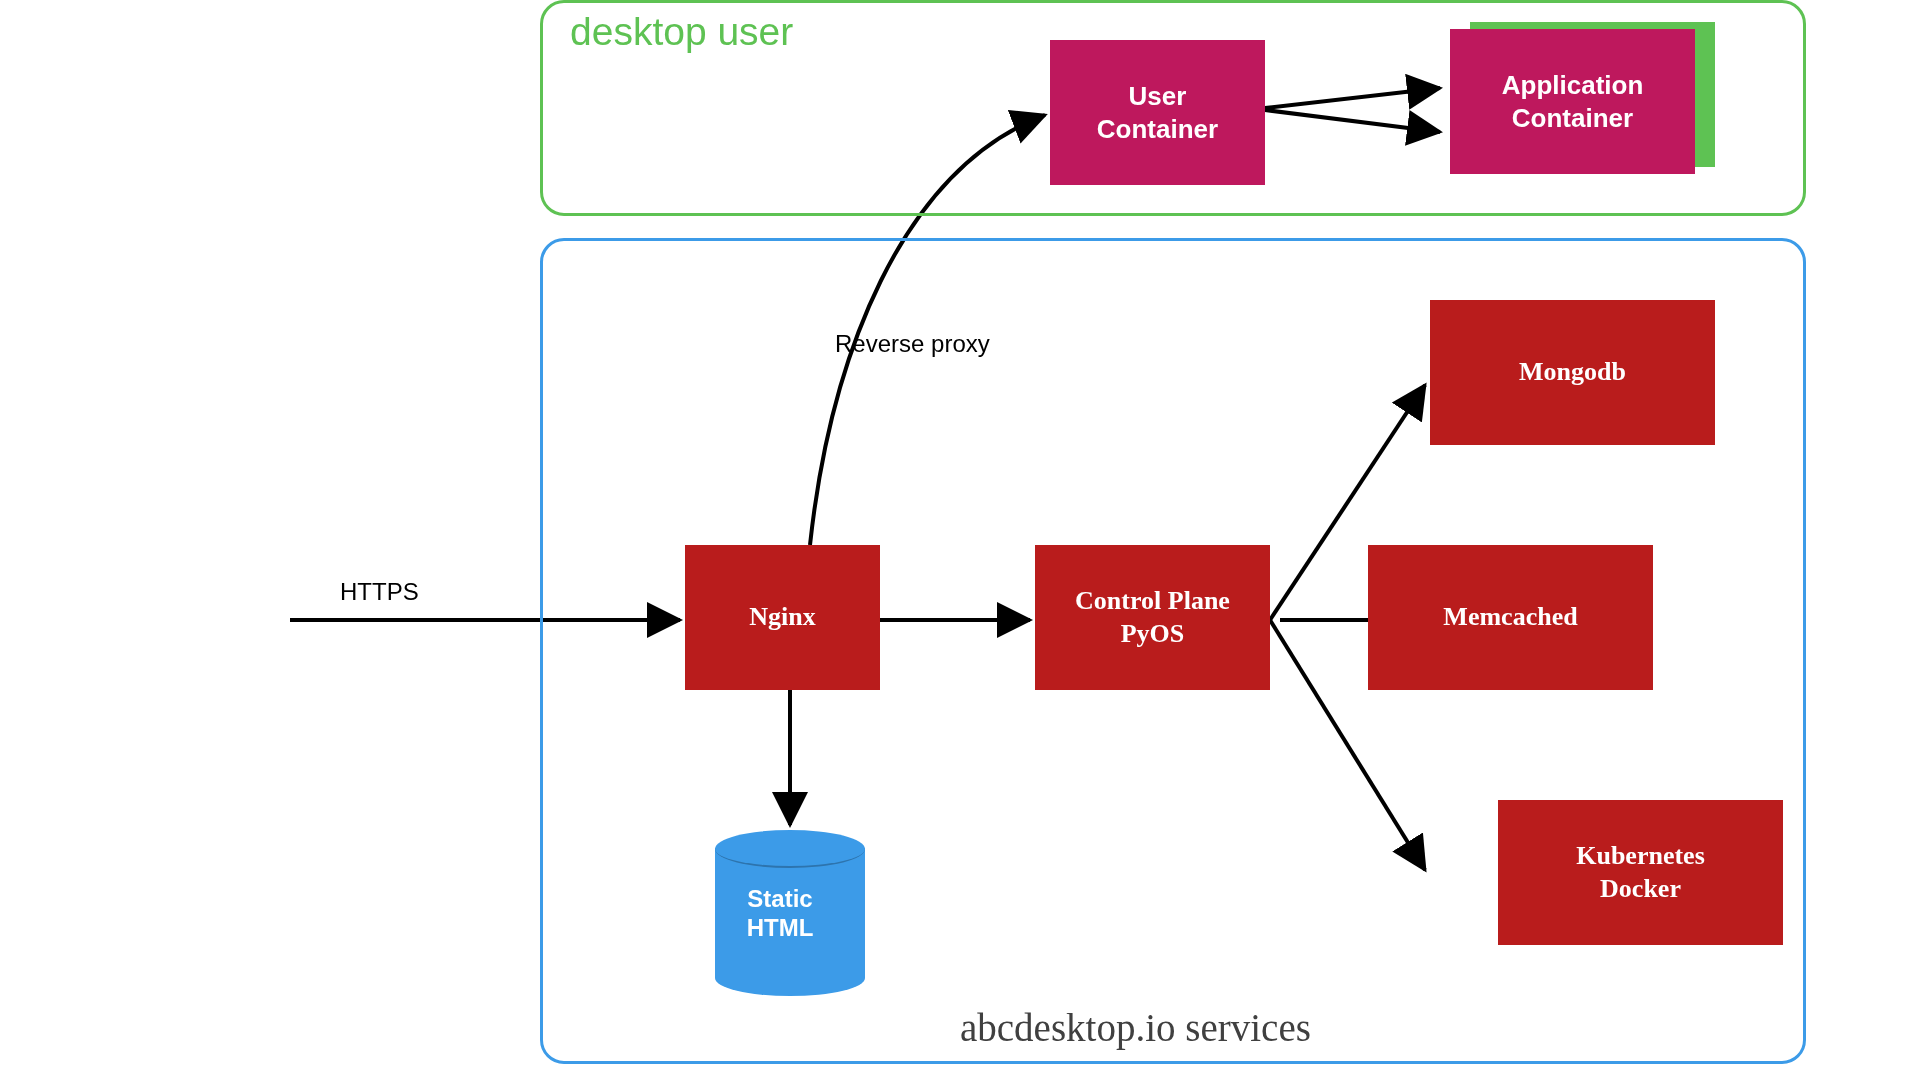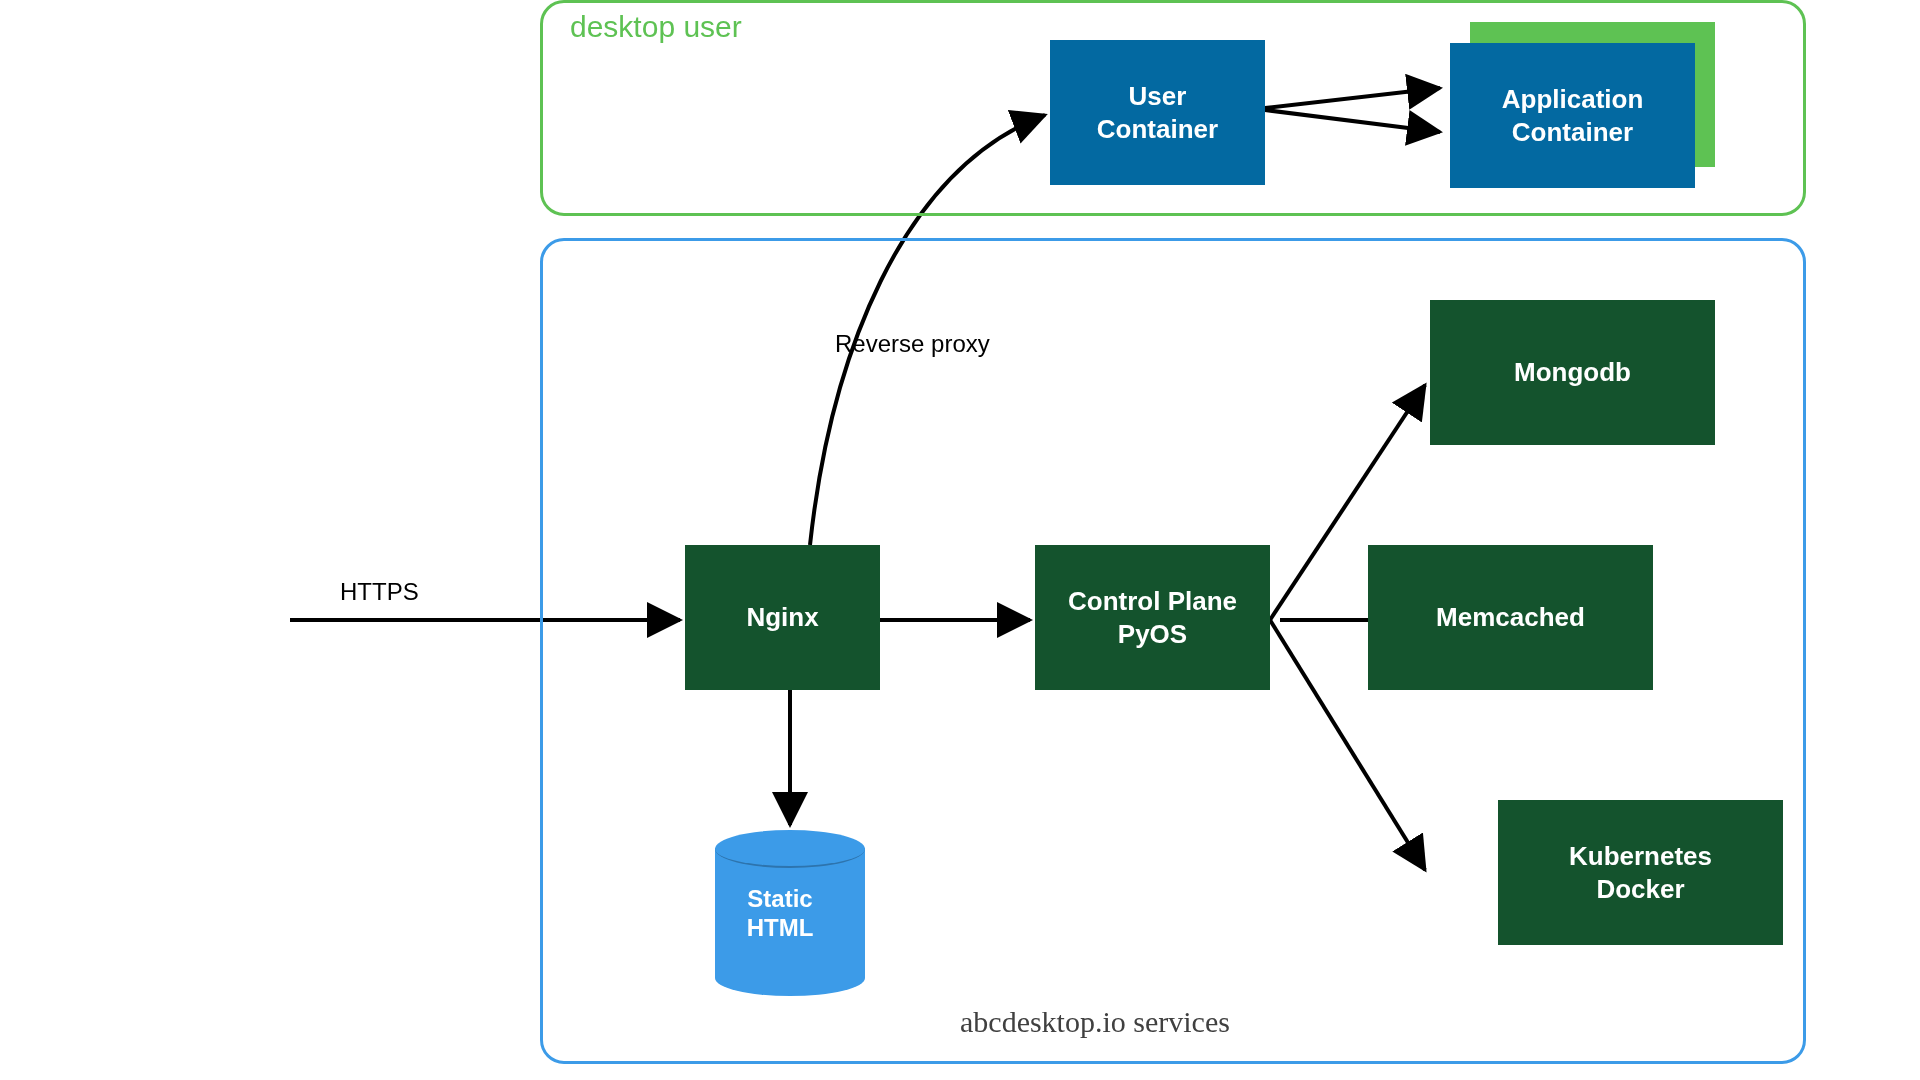"desktop user" .title { font-size: 30px -> 39px }
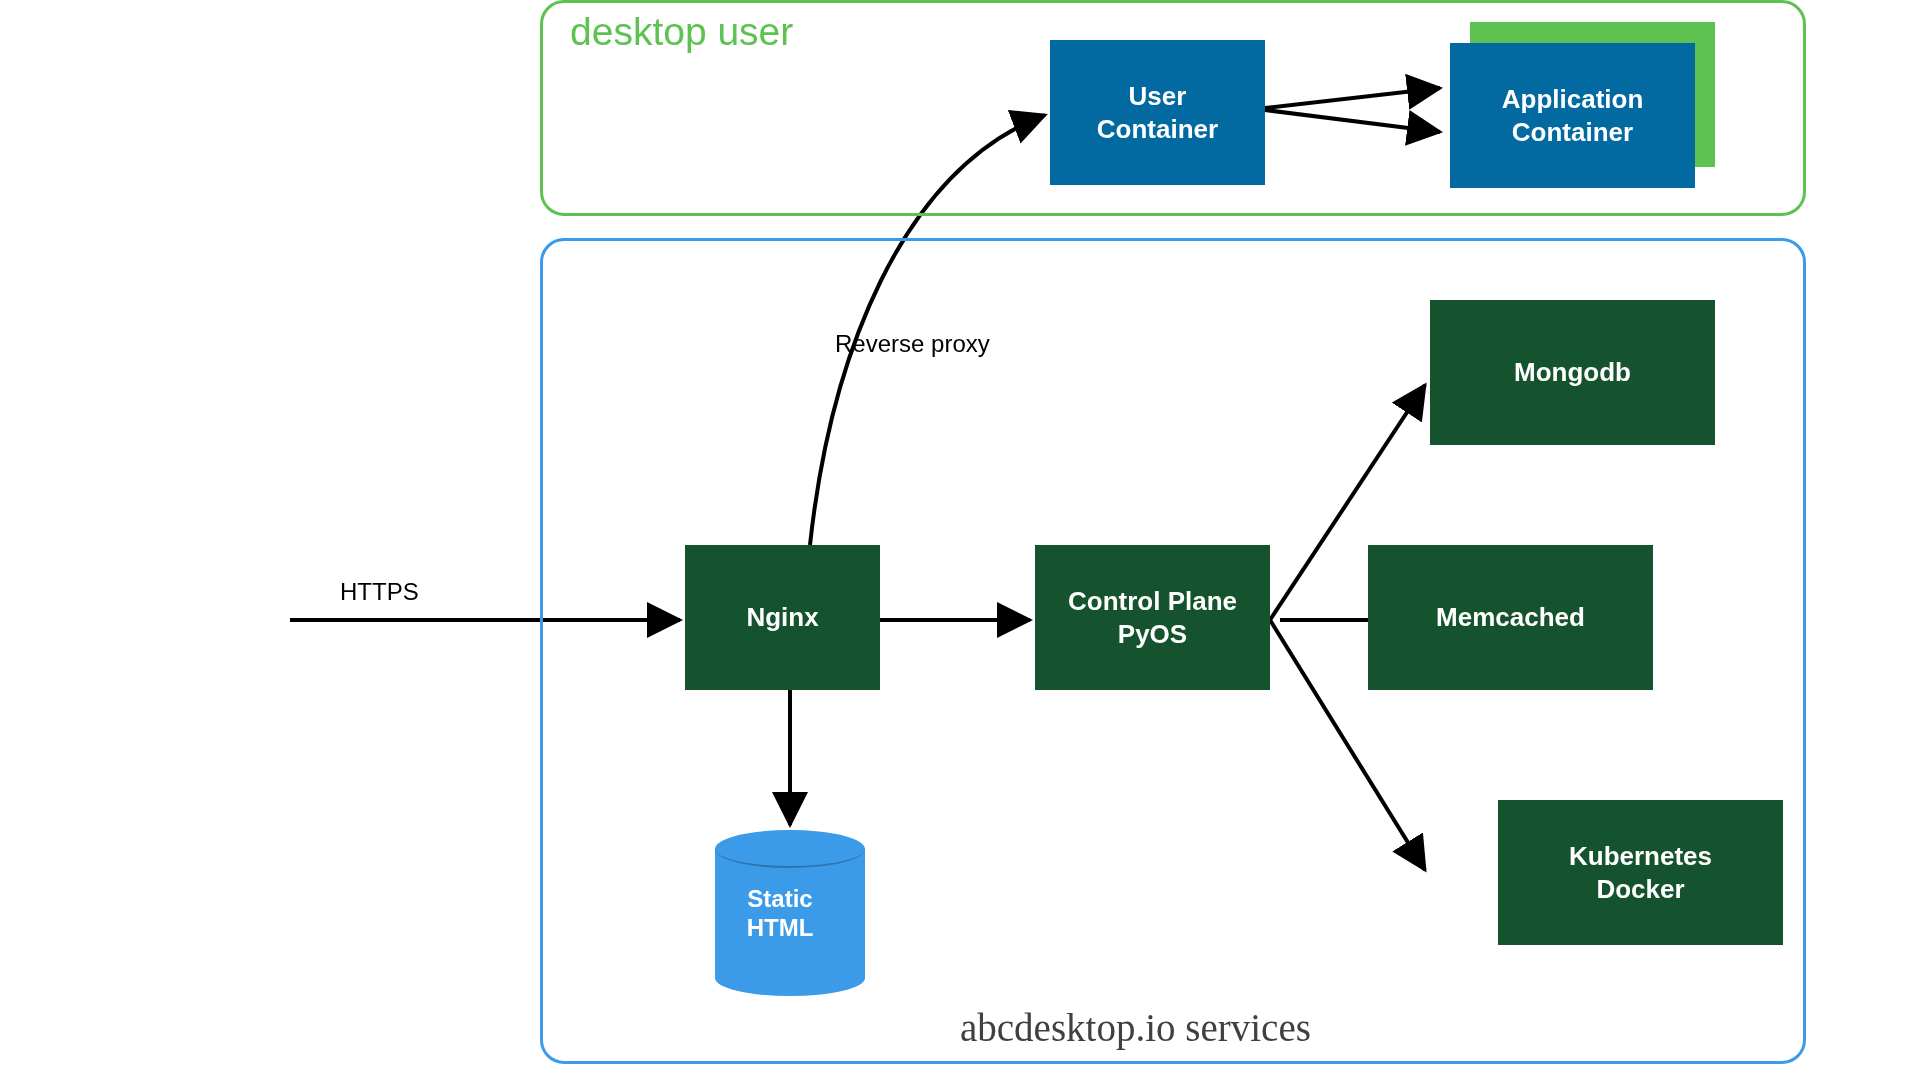"User" .green { background: #0369a1 -> #be185d }
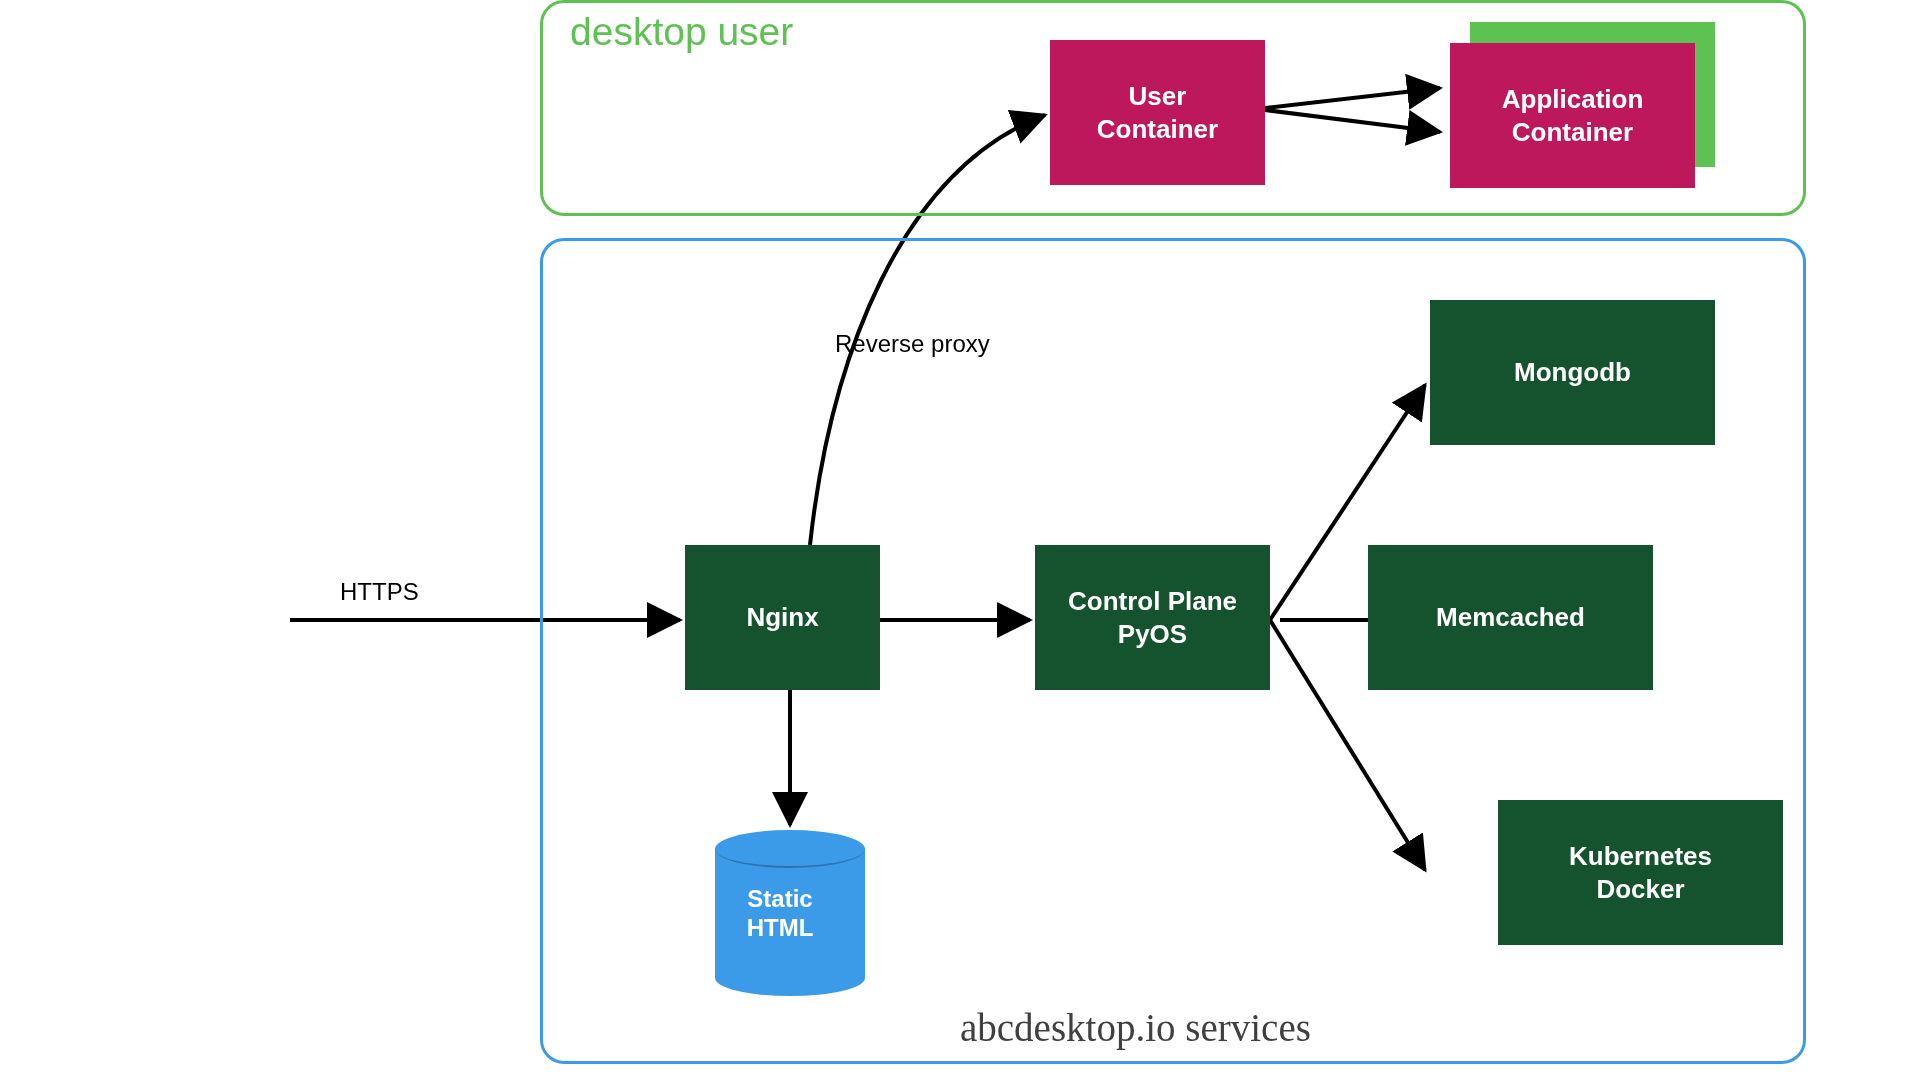"Application" div.box { top: 43px -> 29px }
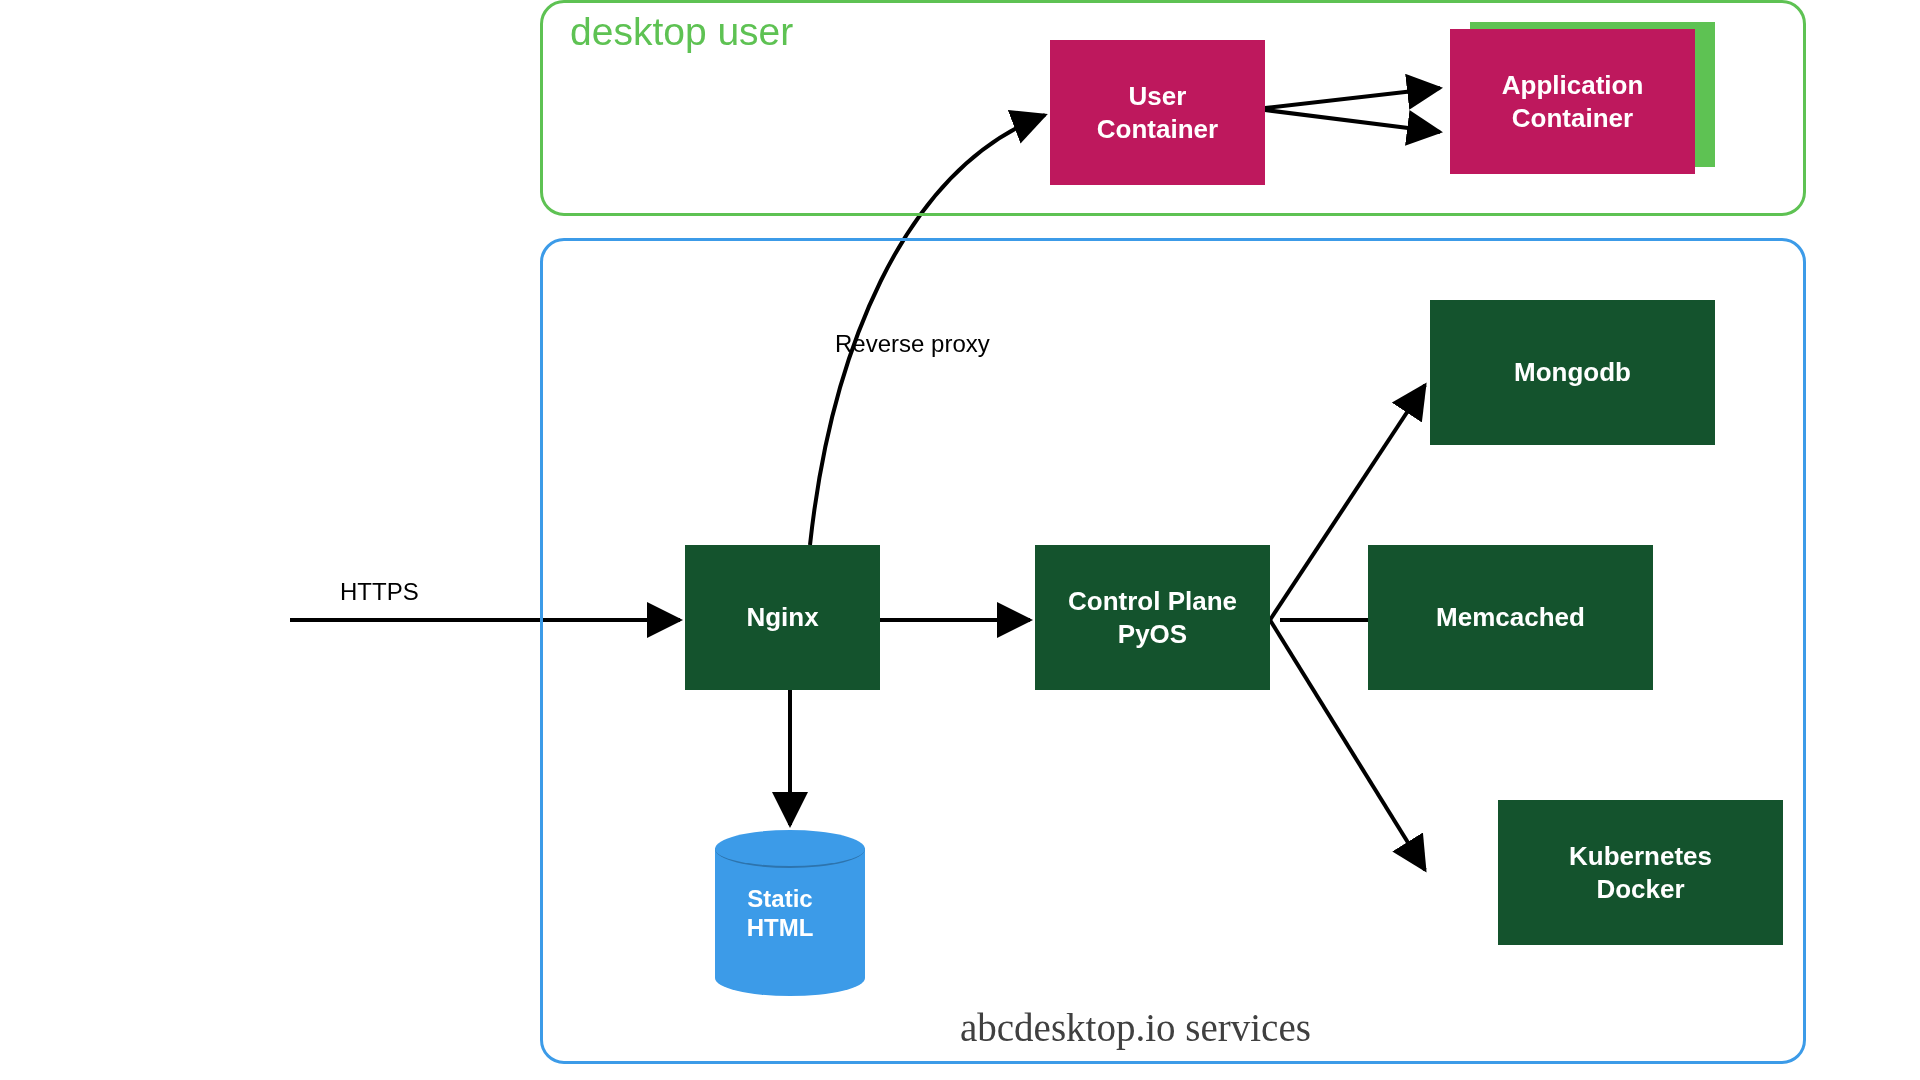"Mongodb" .blue { background: #14532d -> #b91c1c; font-family: none -> Liberation Serif, serif }
